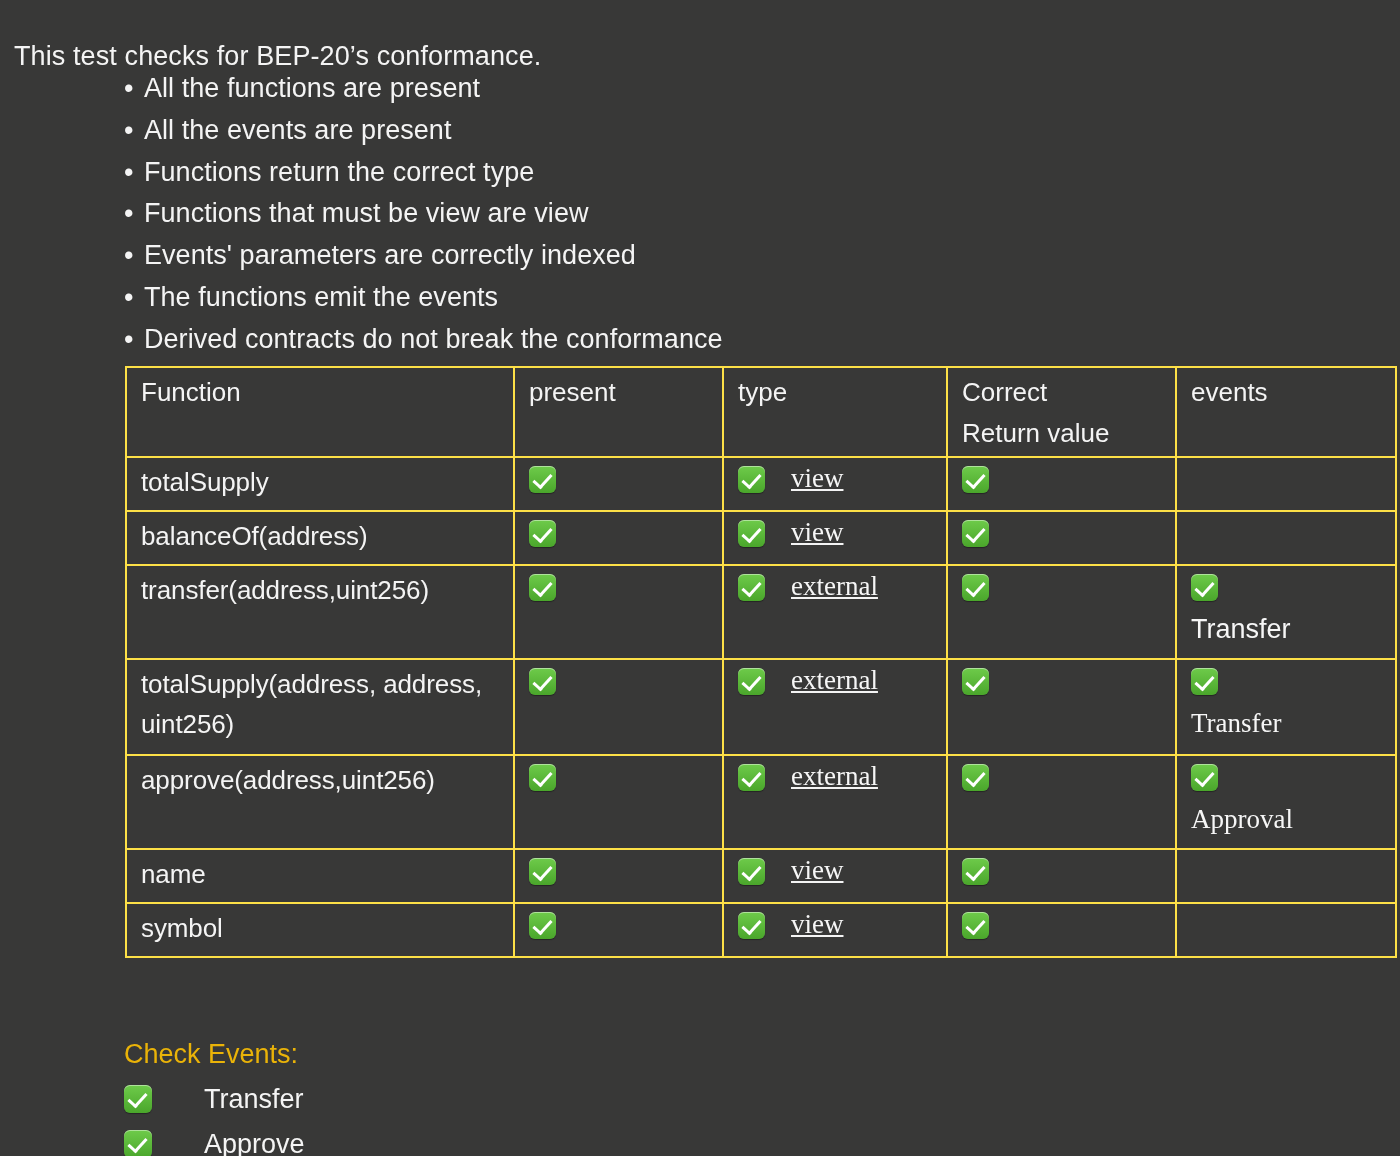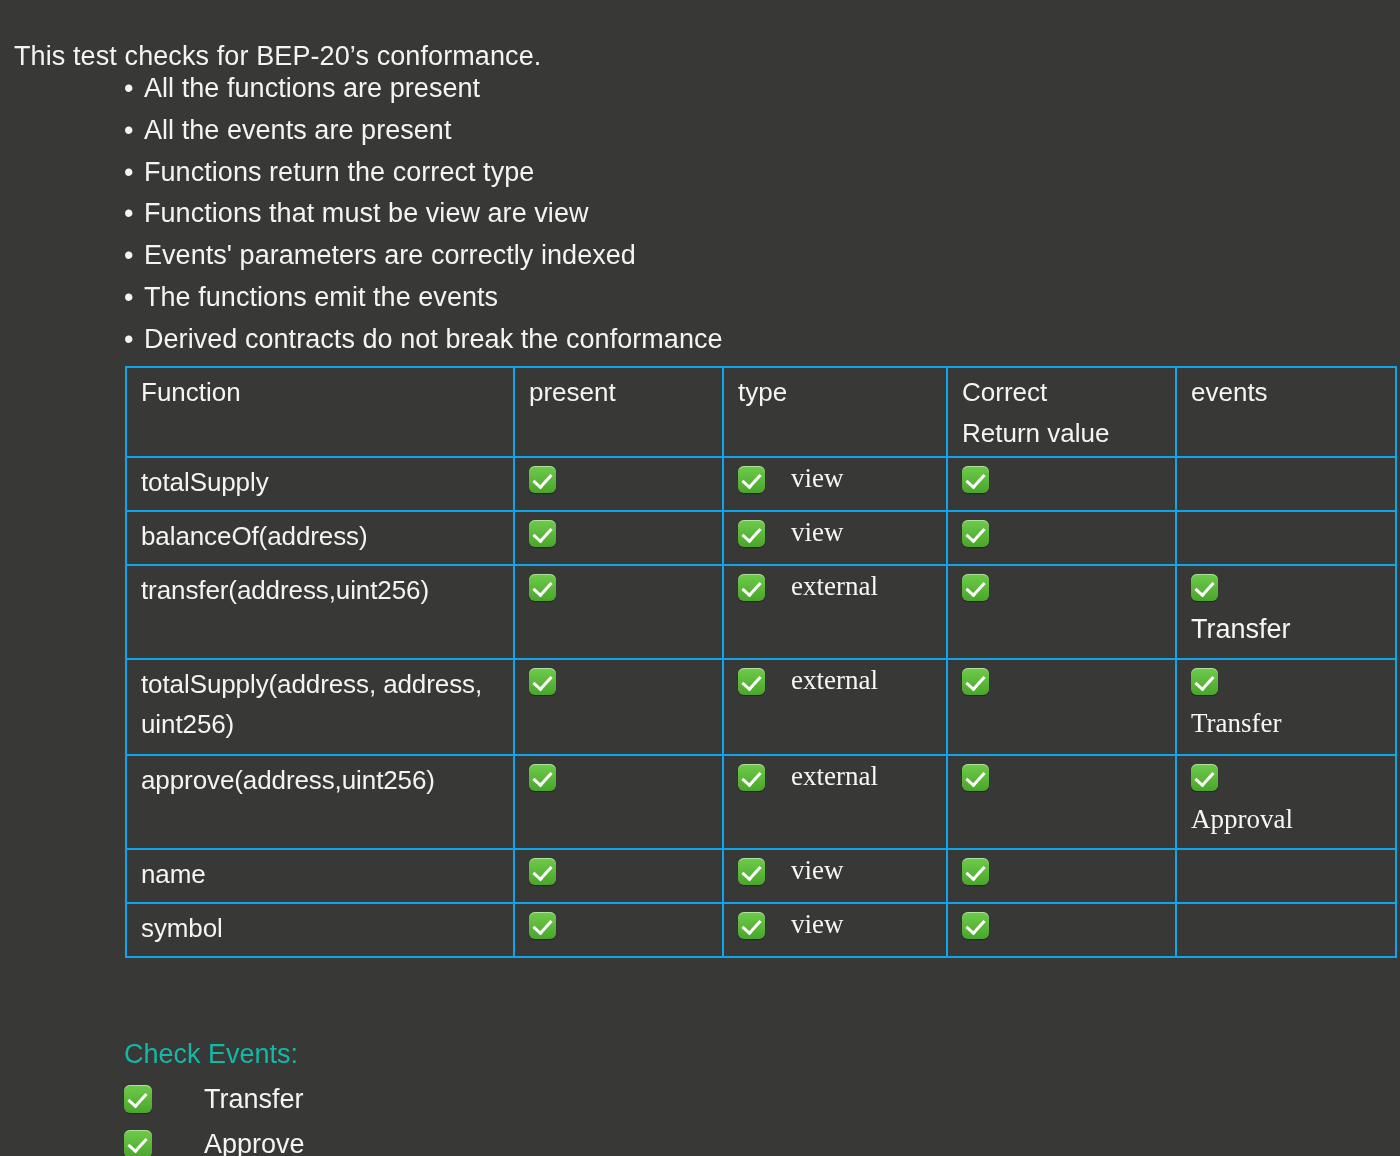"Function" .conf-table td, .conf-table th { border: 2px solid #0ea5e9 -> 2px solid #fde047 }
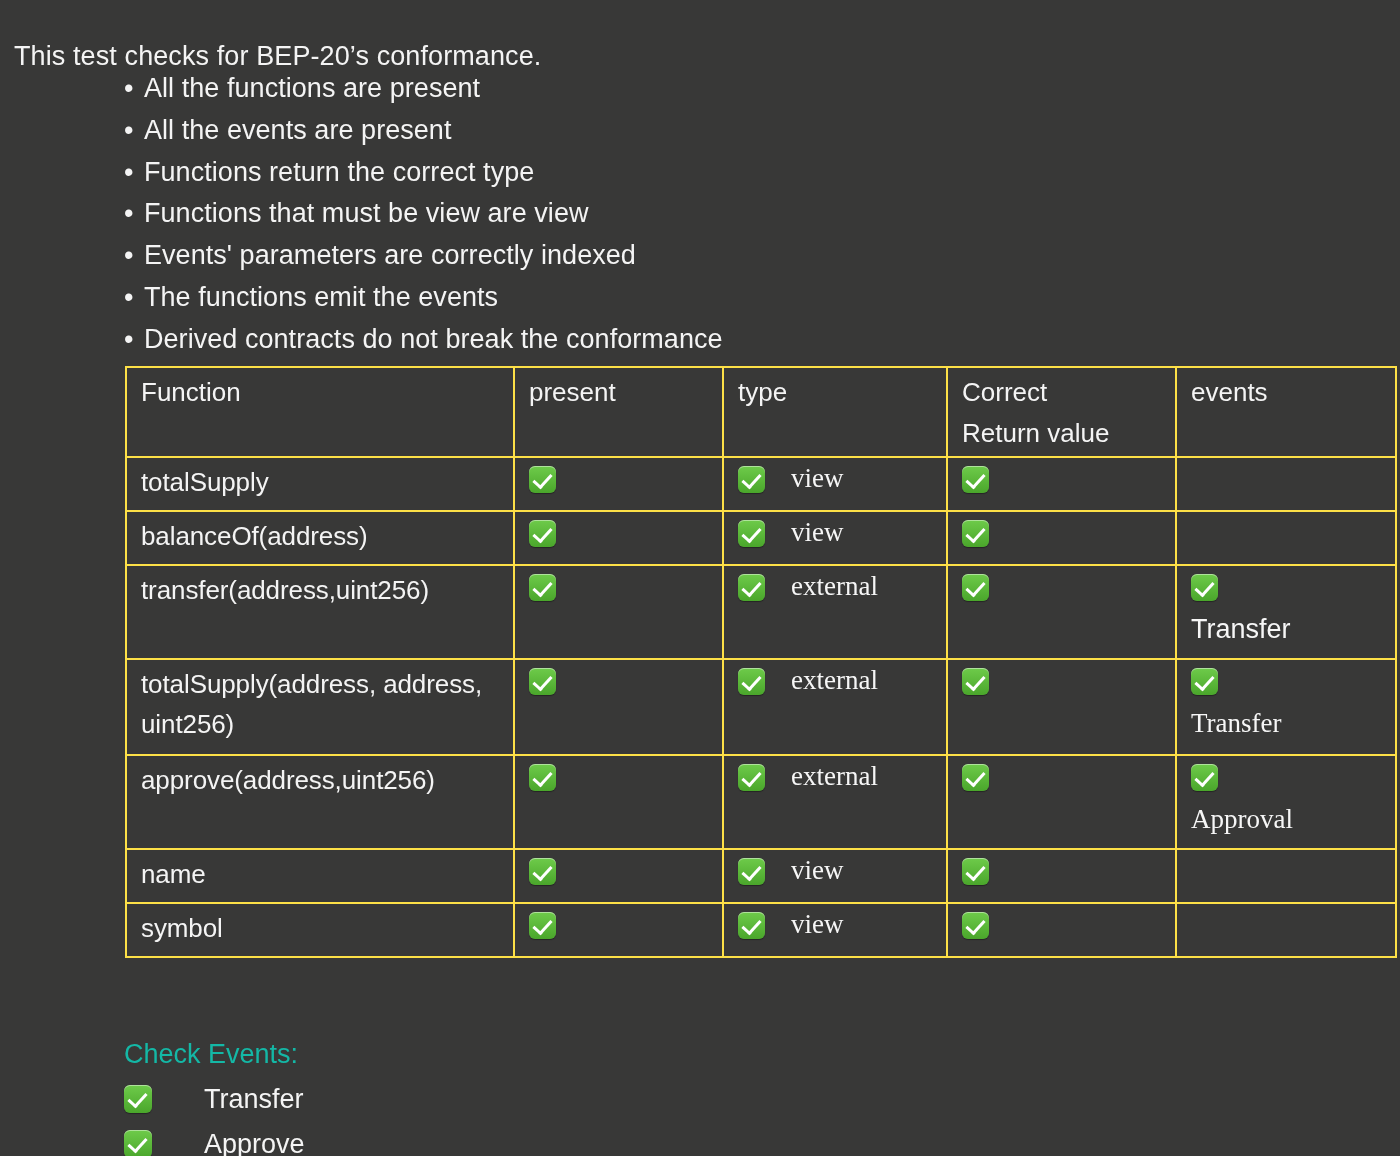"view" .type-wrap { text-decoration: none -> underline }
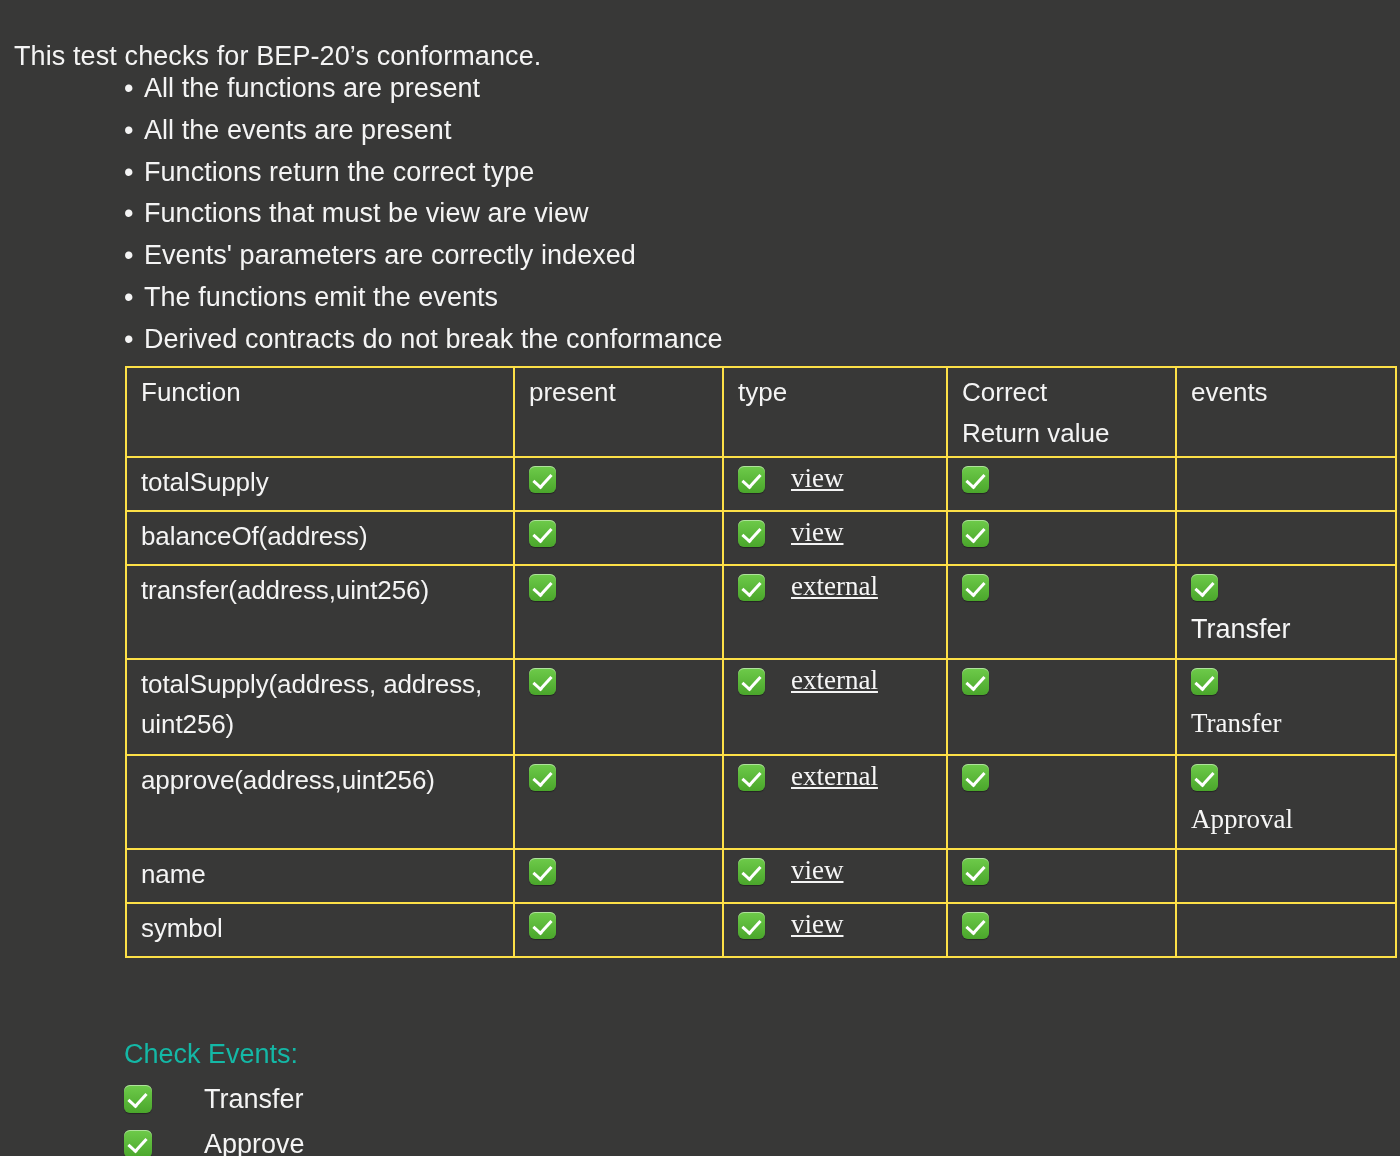"Check Events:" .ce-title { color: #14b8a6 -> #eab308 }
